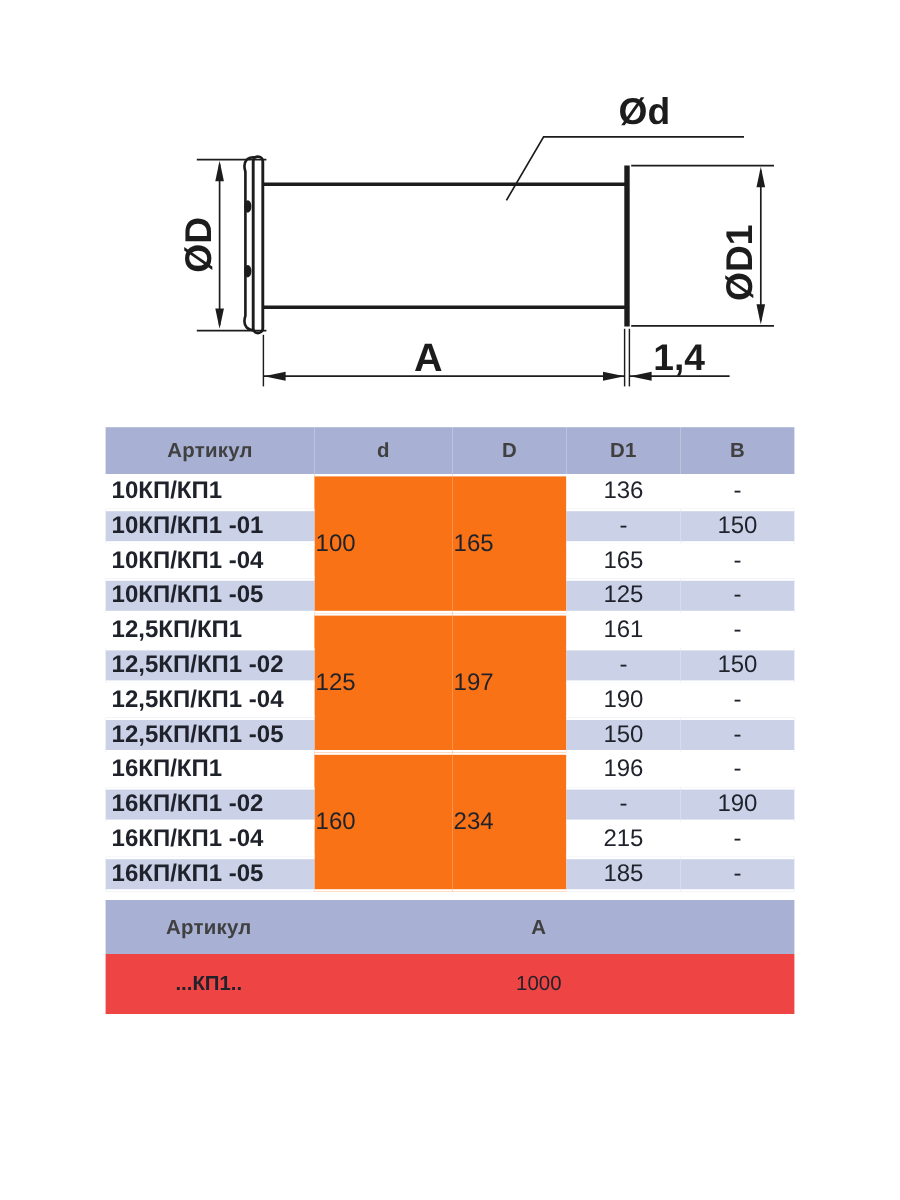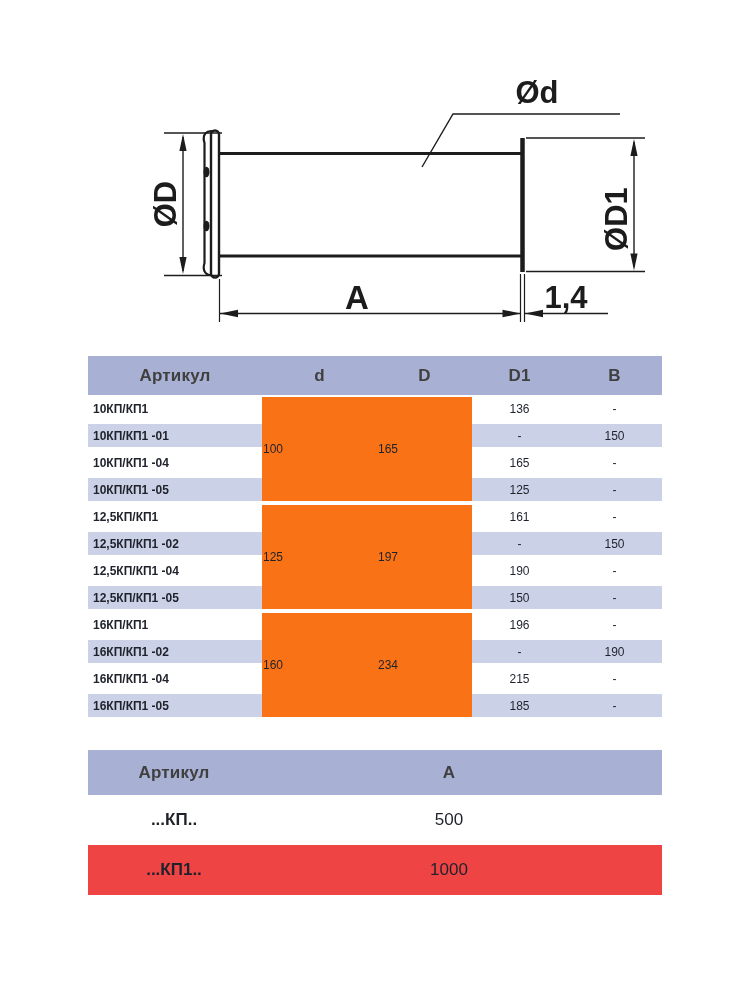"10КП/КП1" #dims-table td { font-size: 12px -> 20px }
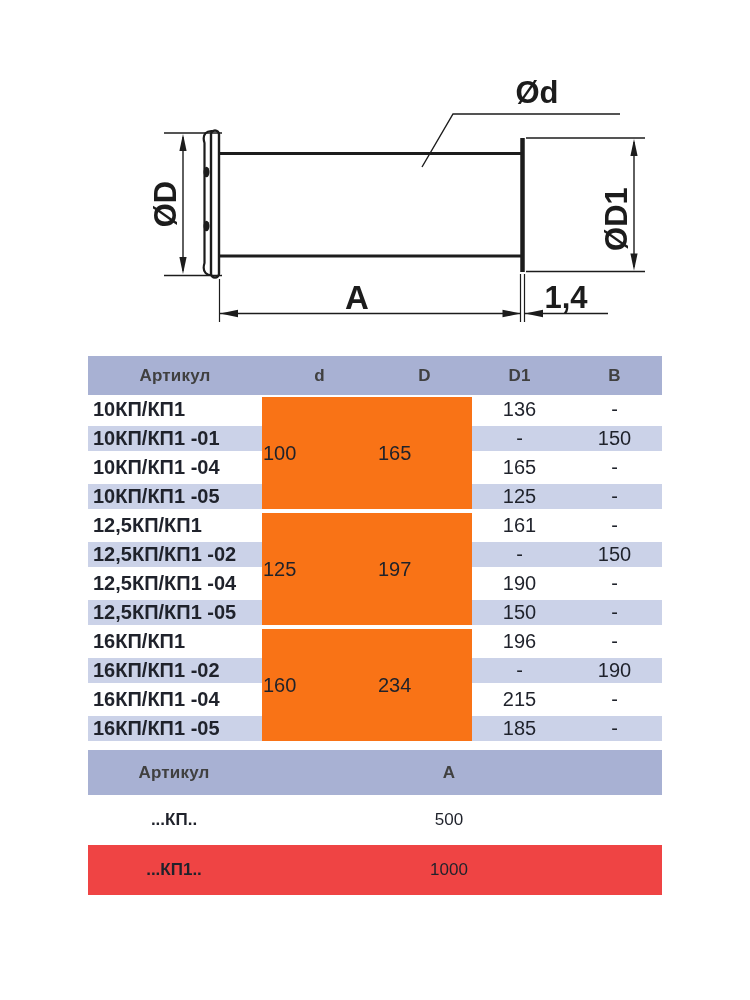"...КП.." tr { html: <tr> <td>...КП..</td> <td>500</td> </tr> -> none }
